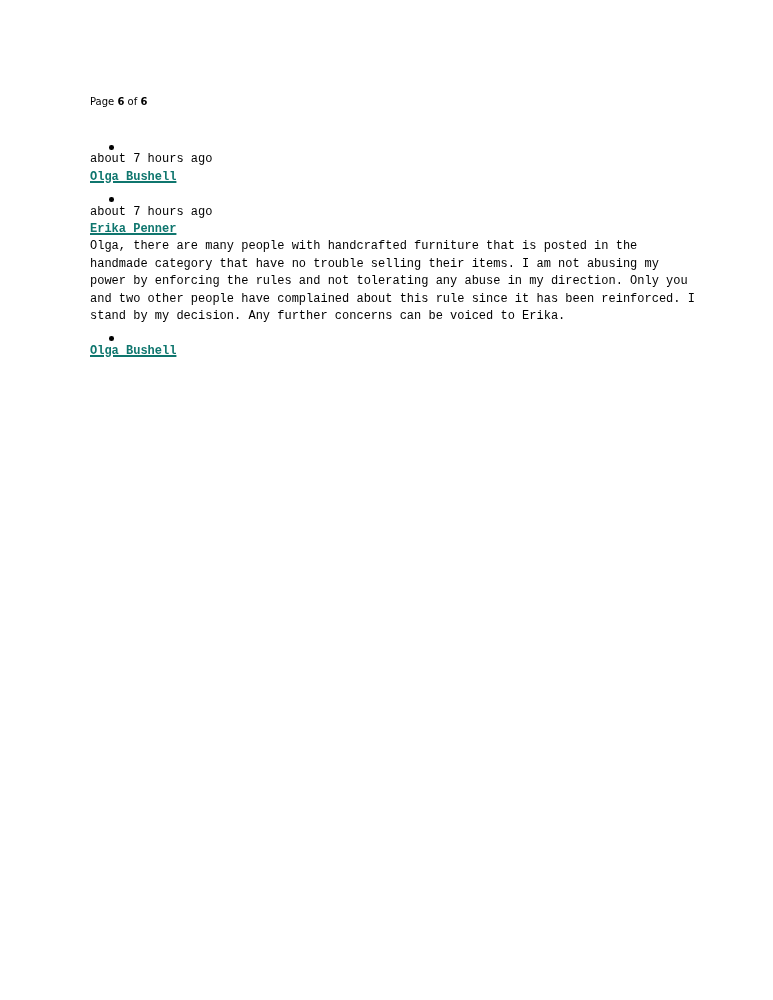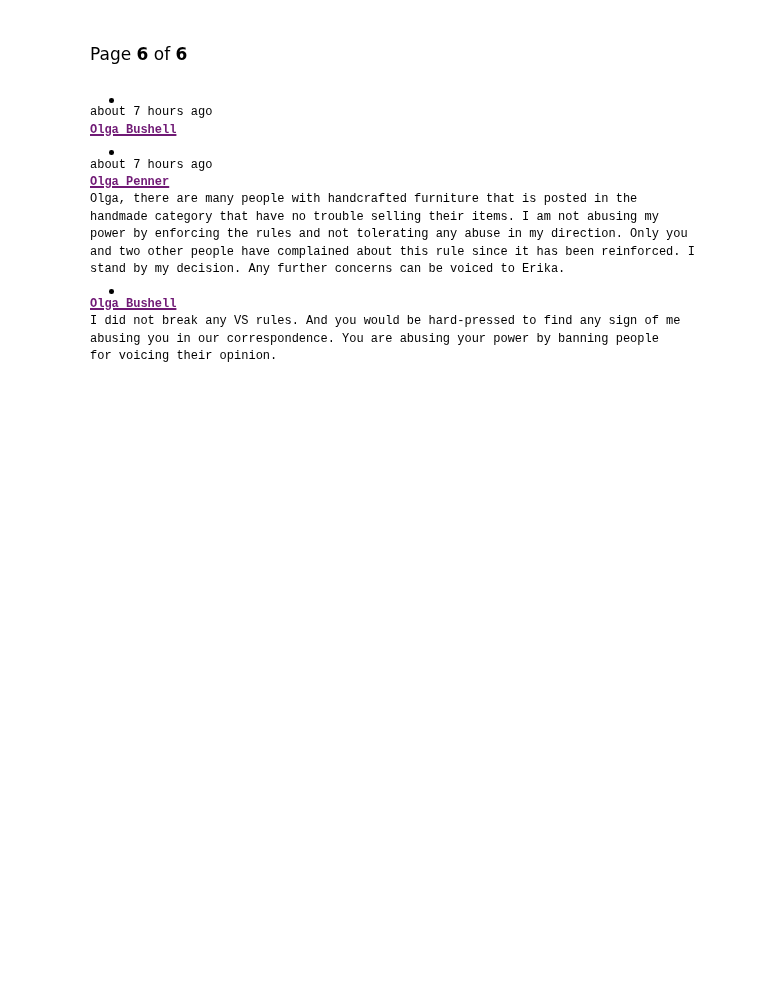"Page 6 of 6" .page-header { font-size: 17px -> 10px; margin-top: none -> 47px }
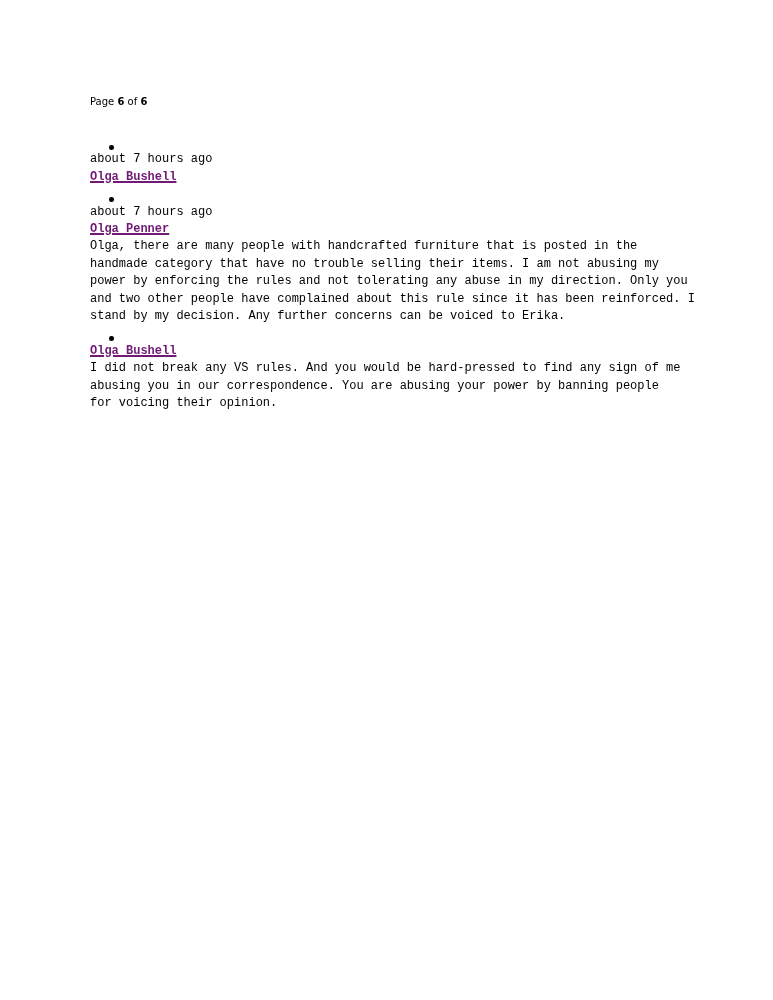"Olga Bushell" .author-line a { color: #701a75 -> #0f766e }
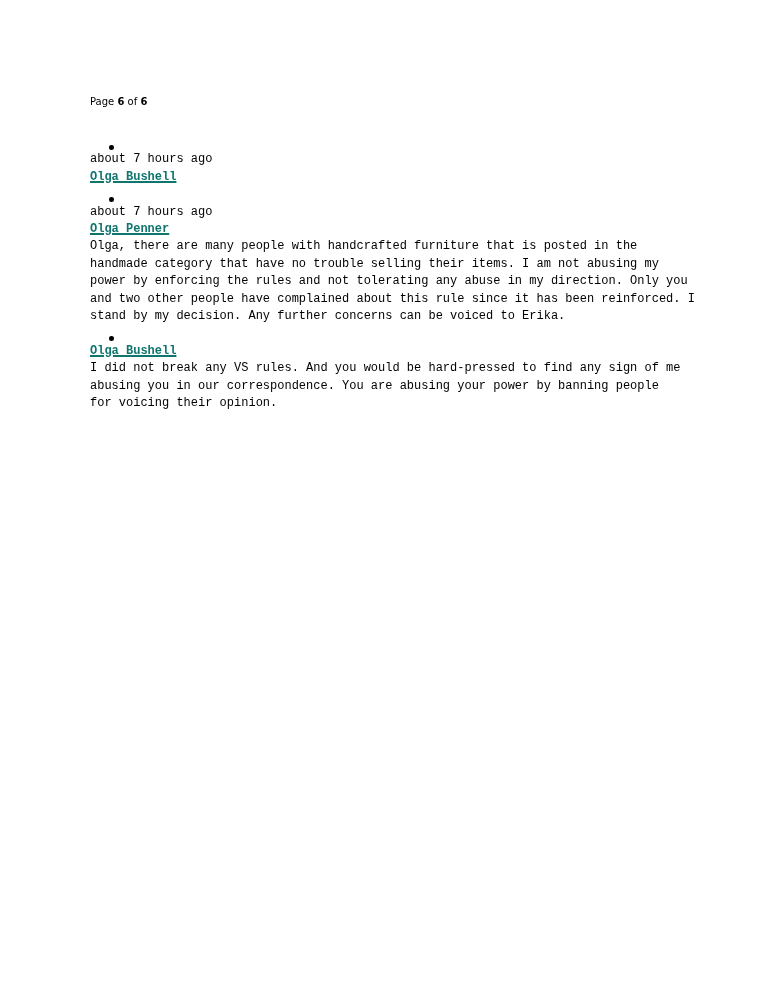"Olga Penner" a { text: Olga -> Erika }
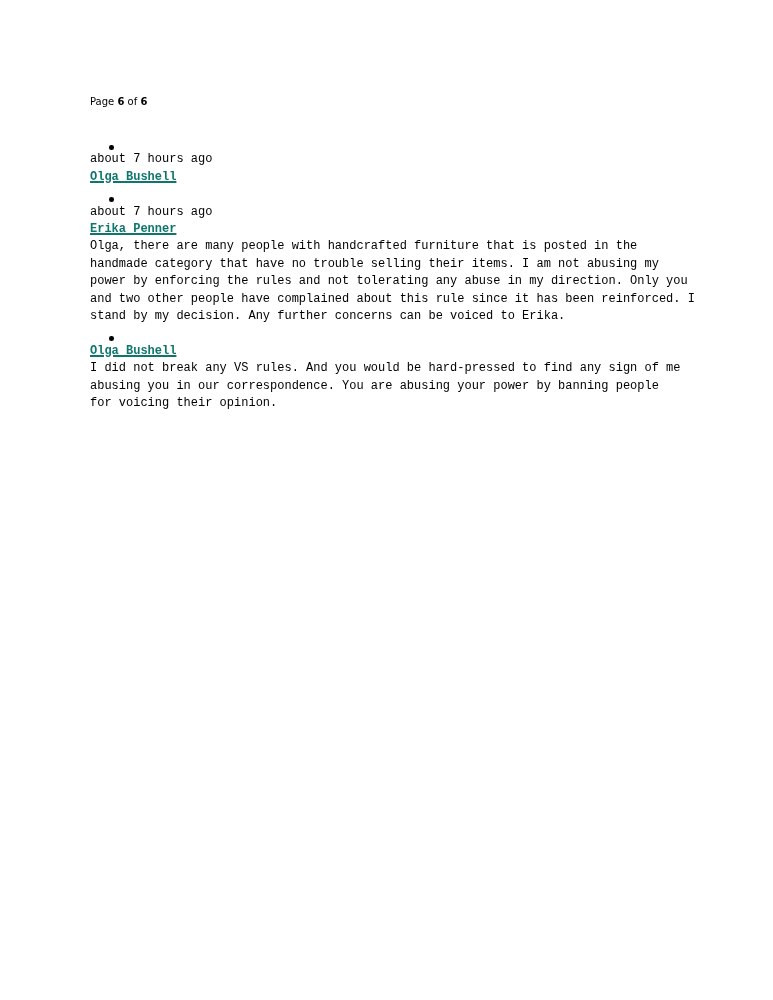"I did not break any" div.body-text { html: <div>I did not break any VS rules. And you would be hard-pressed to find any sign of me abusing you in our correspondence. You are abusing your power by banning people for voicing their opinion.</div> -> none }
